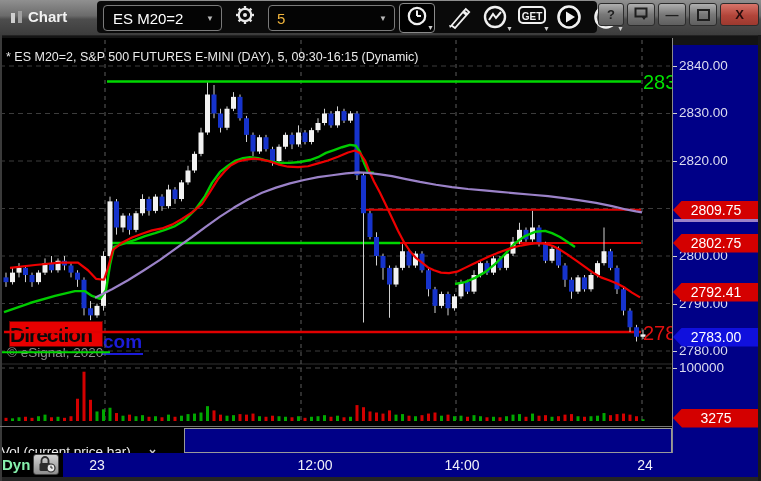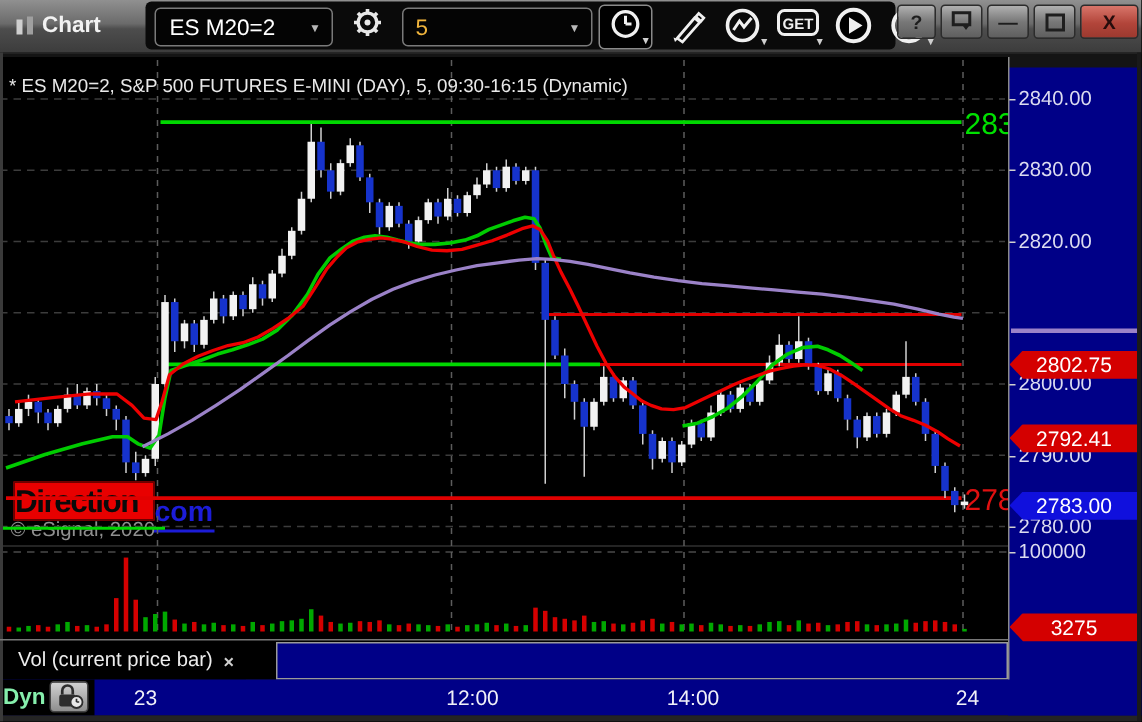"2809.75" div.price-tag { html: none -> <div>2809.75</div> }
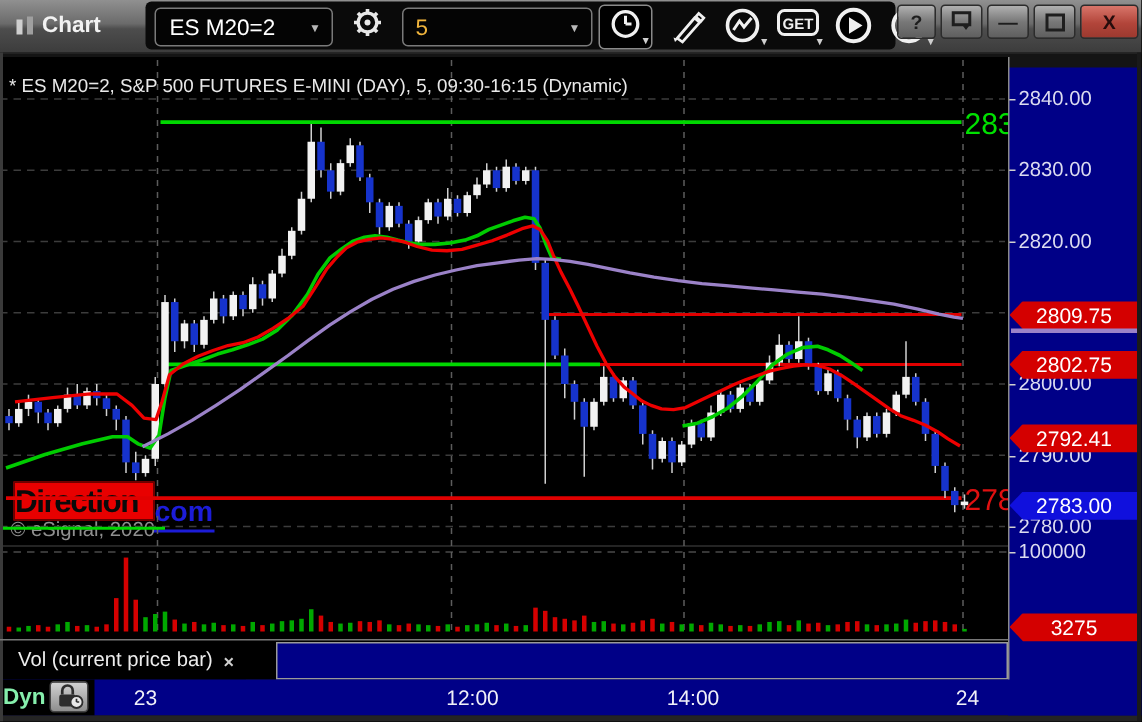"Vol (current price bar)" .vol-tab { padding-left: 12px -> 1px; top: 0 -> 12px }
